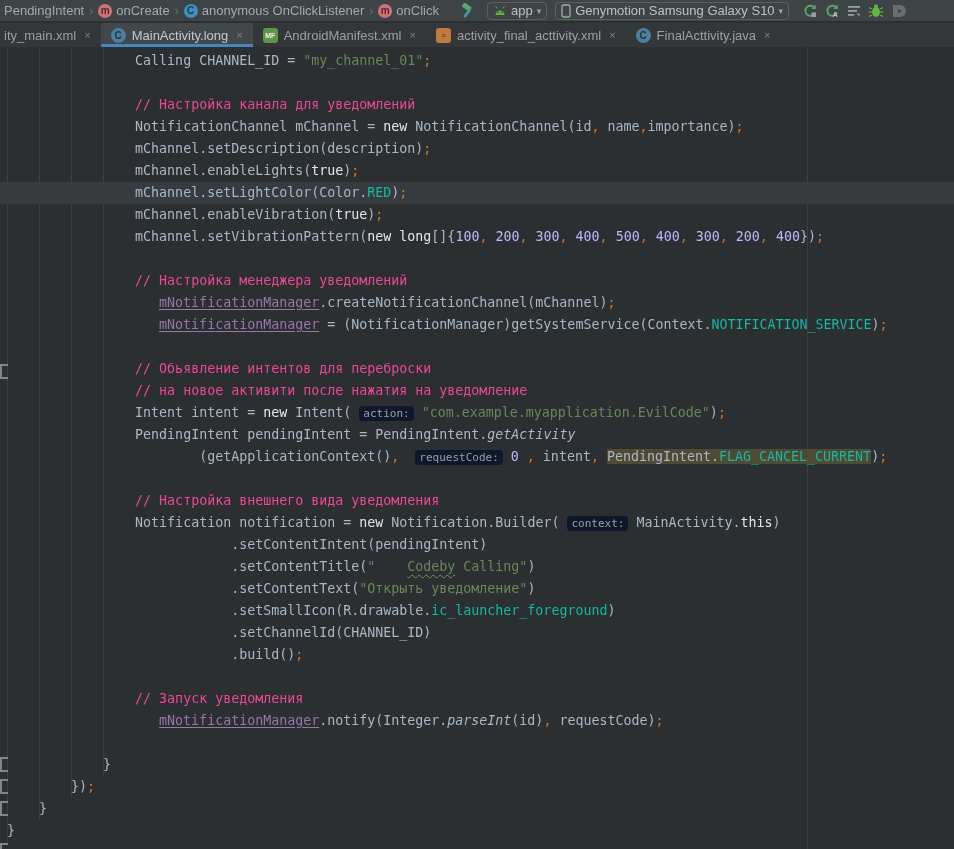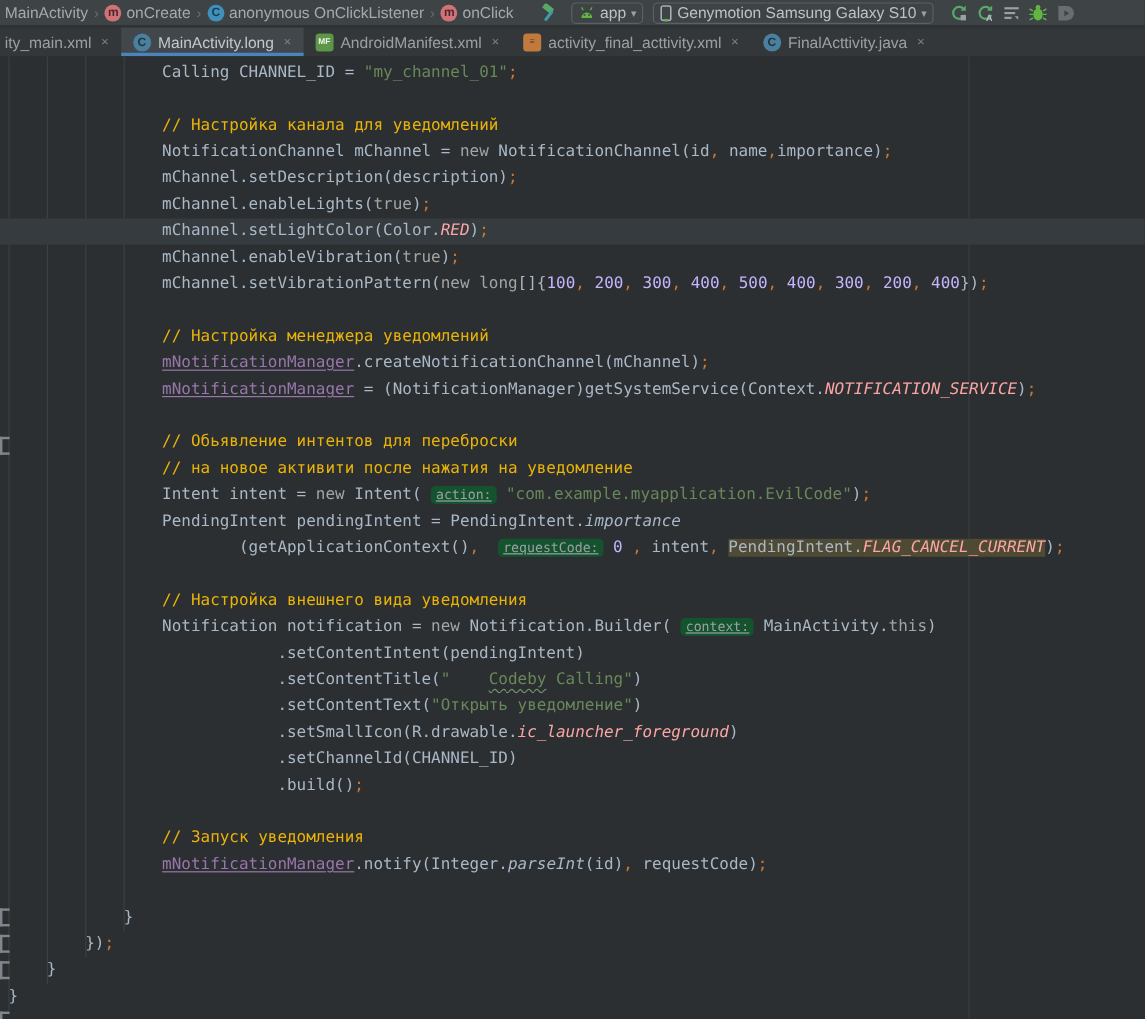"MainActivity" span { text: MainActivity -> PendingIntent }
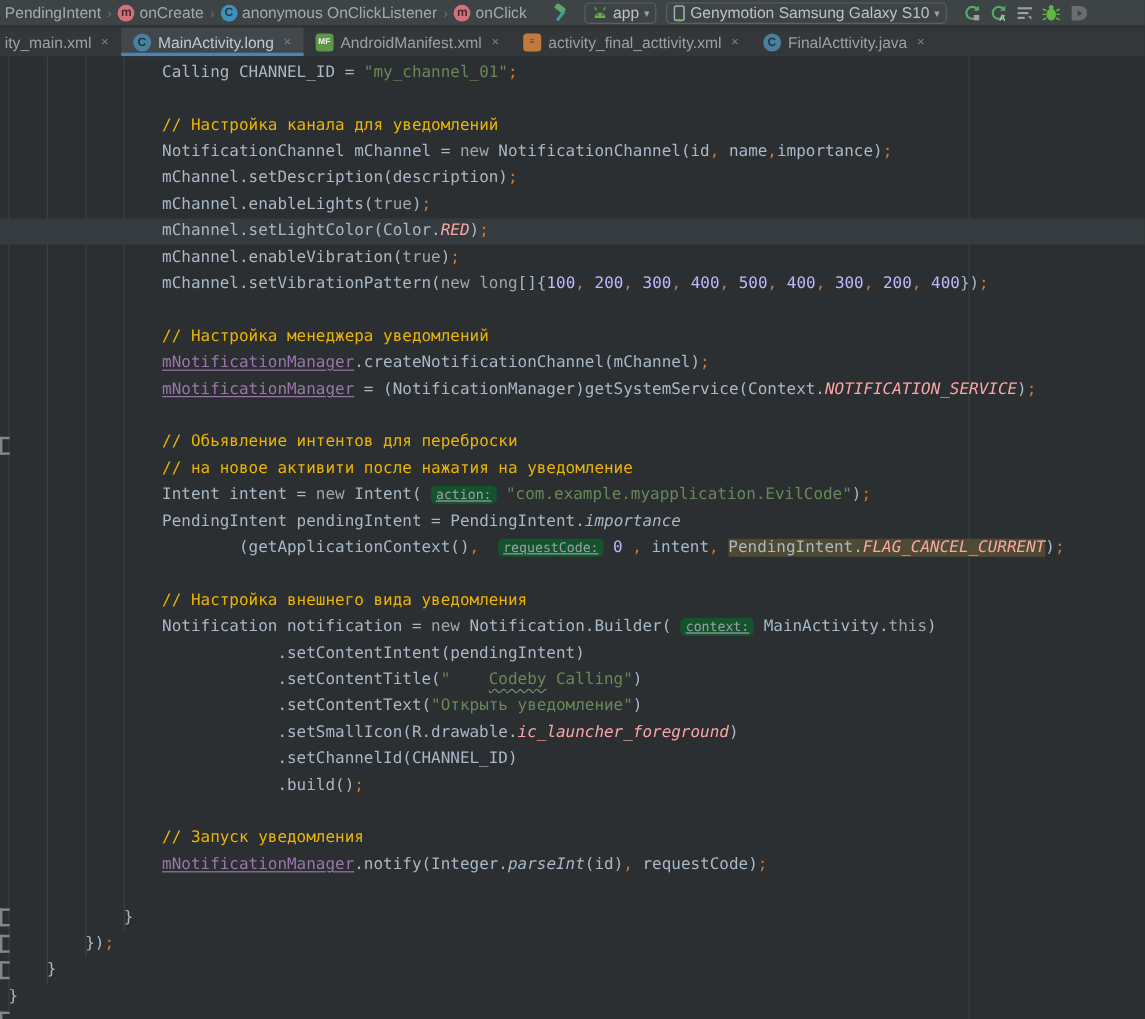"// Настройка канала для уведомлений" .c { color: #eab308 -> #ec4899 }
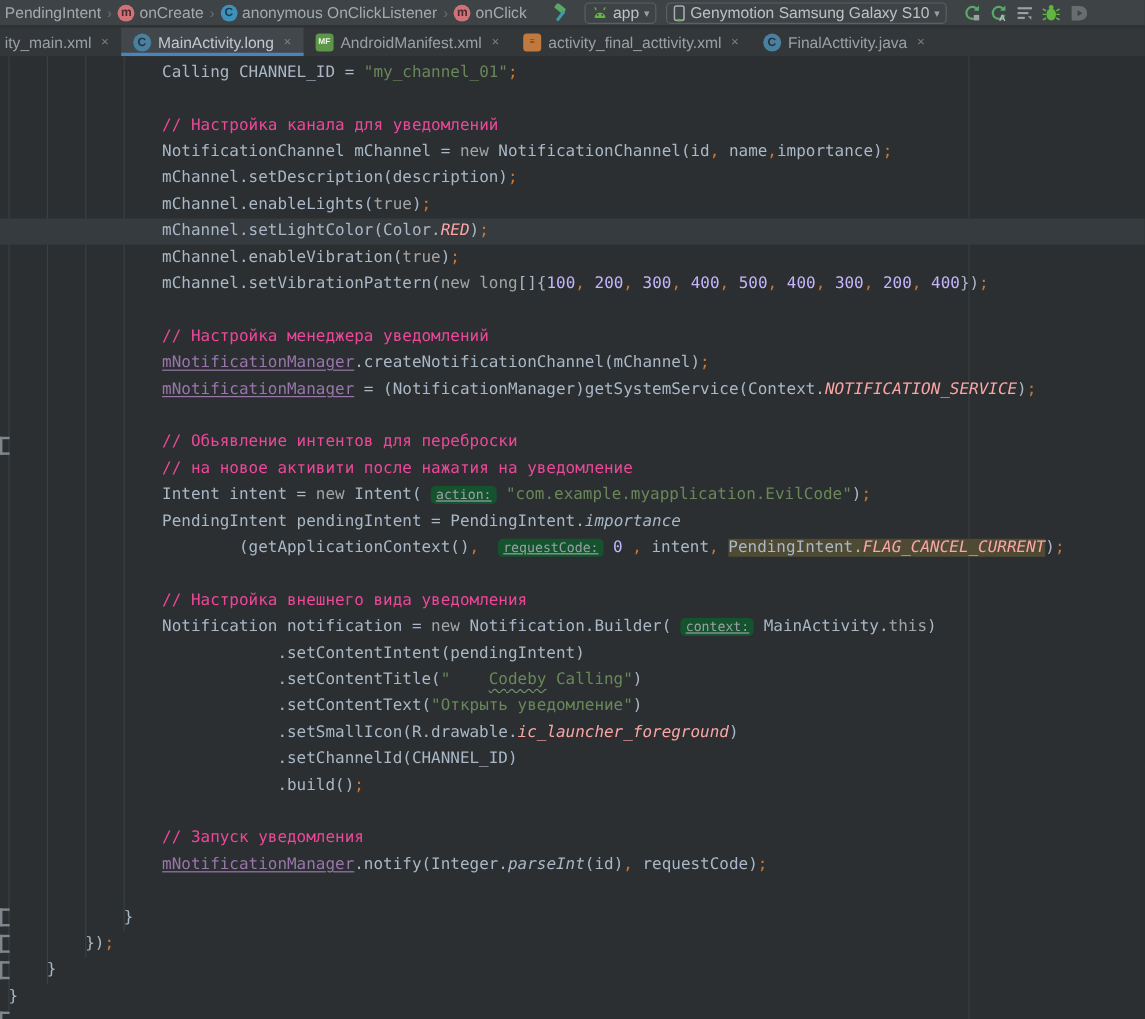"new" .k { color: #a3a3a3 -> #e5e5e5 }
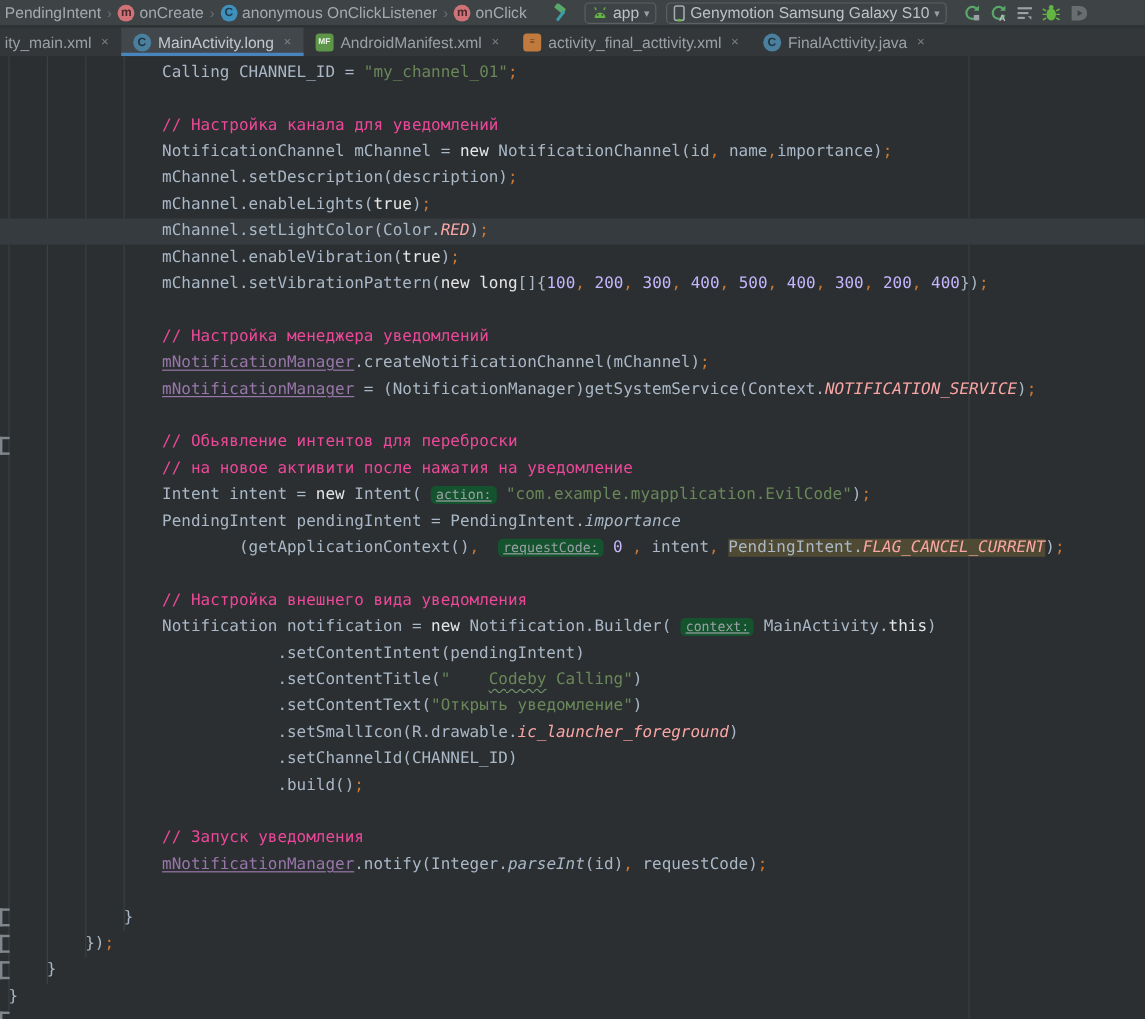"RED" .sc { color: #fca5a5 -> #14b8a6; font-style: italic -> none }
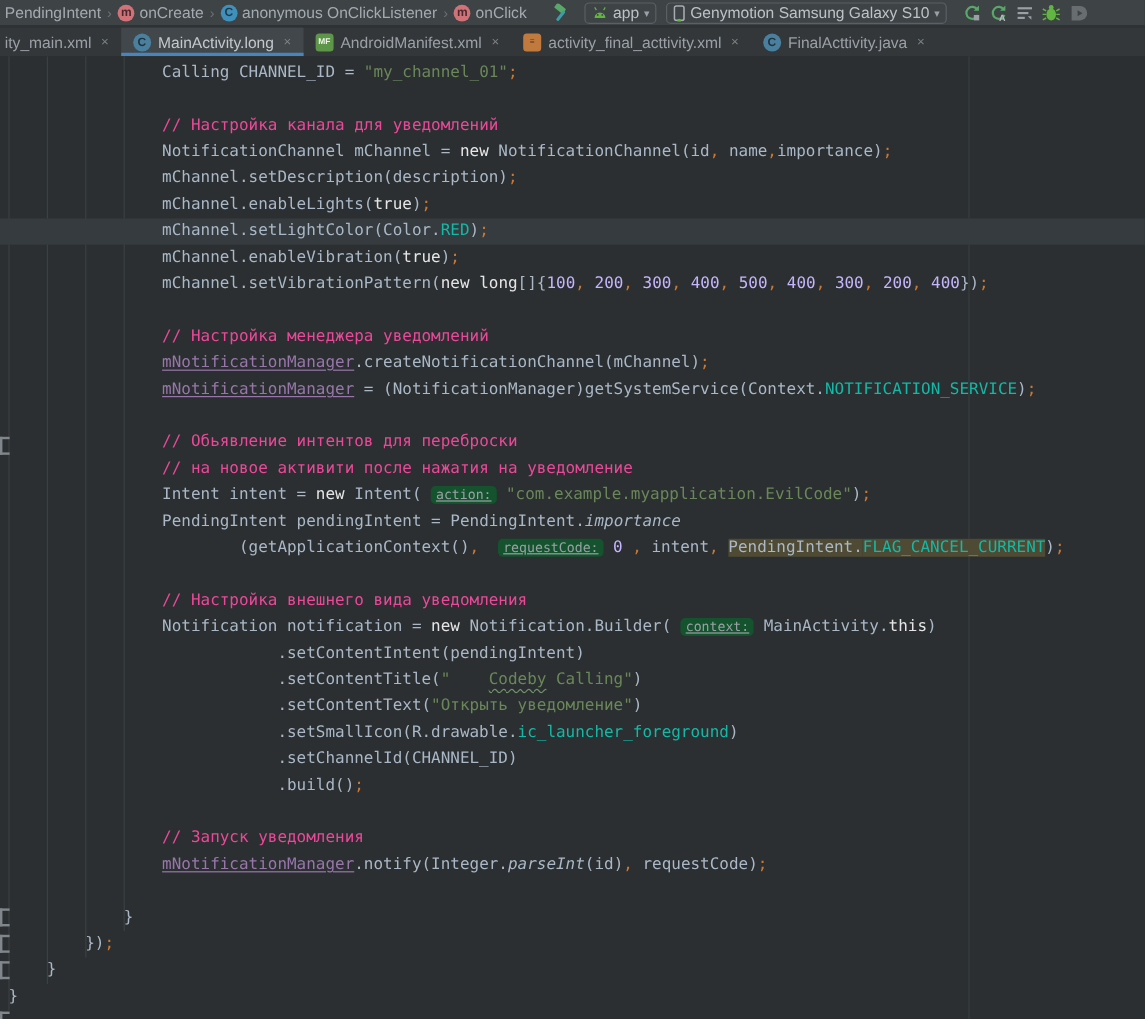"mNotificationManager" .f { margin-left: none -> 24px }
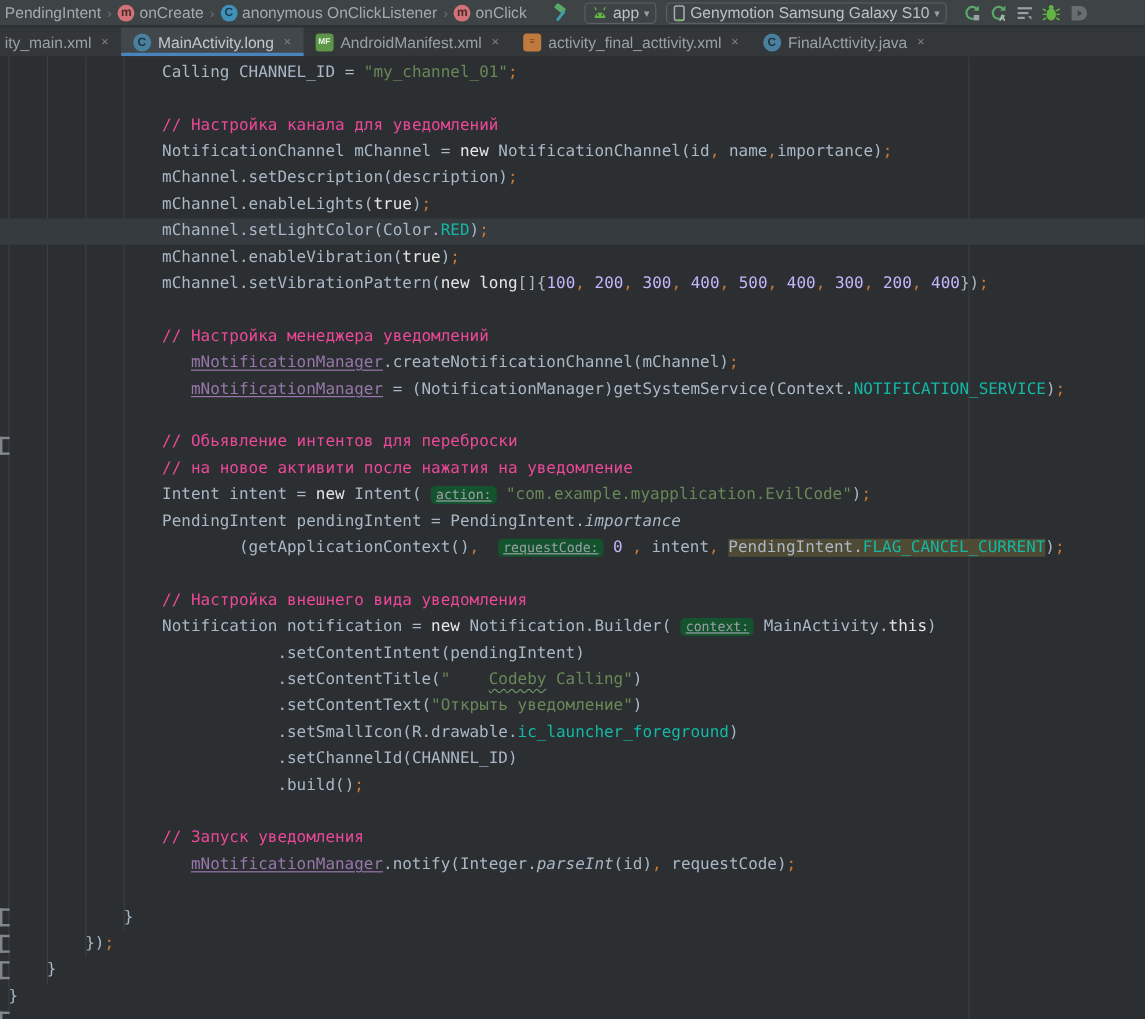"action:" .h { background: #14532d -> #0f172a; text-decoration: underline -> none }
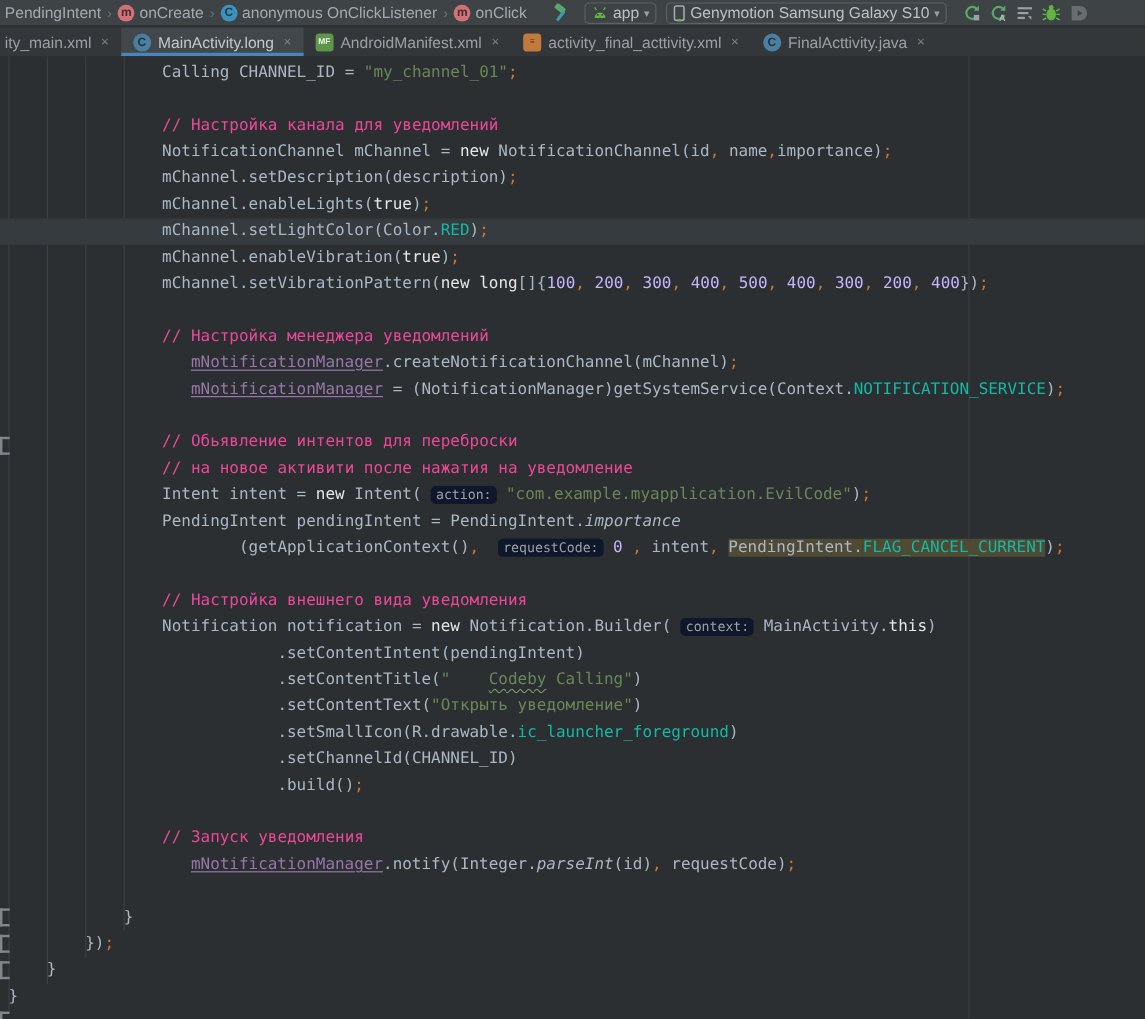"importance" span.sm { text: importance -> getActivity }
